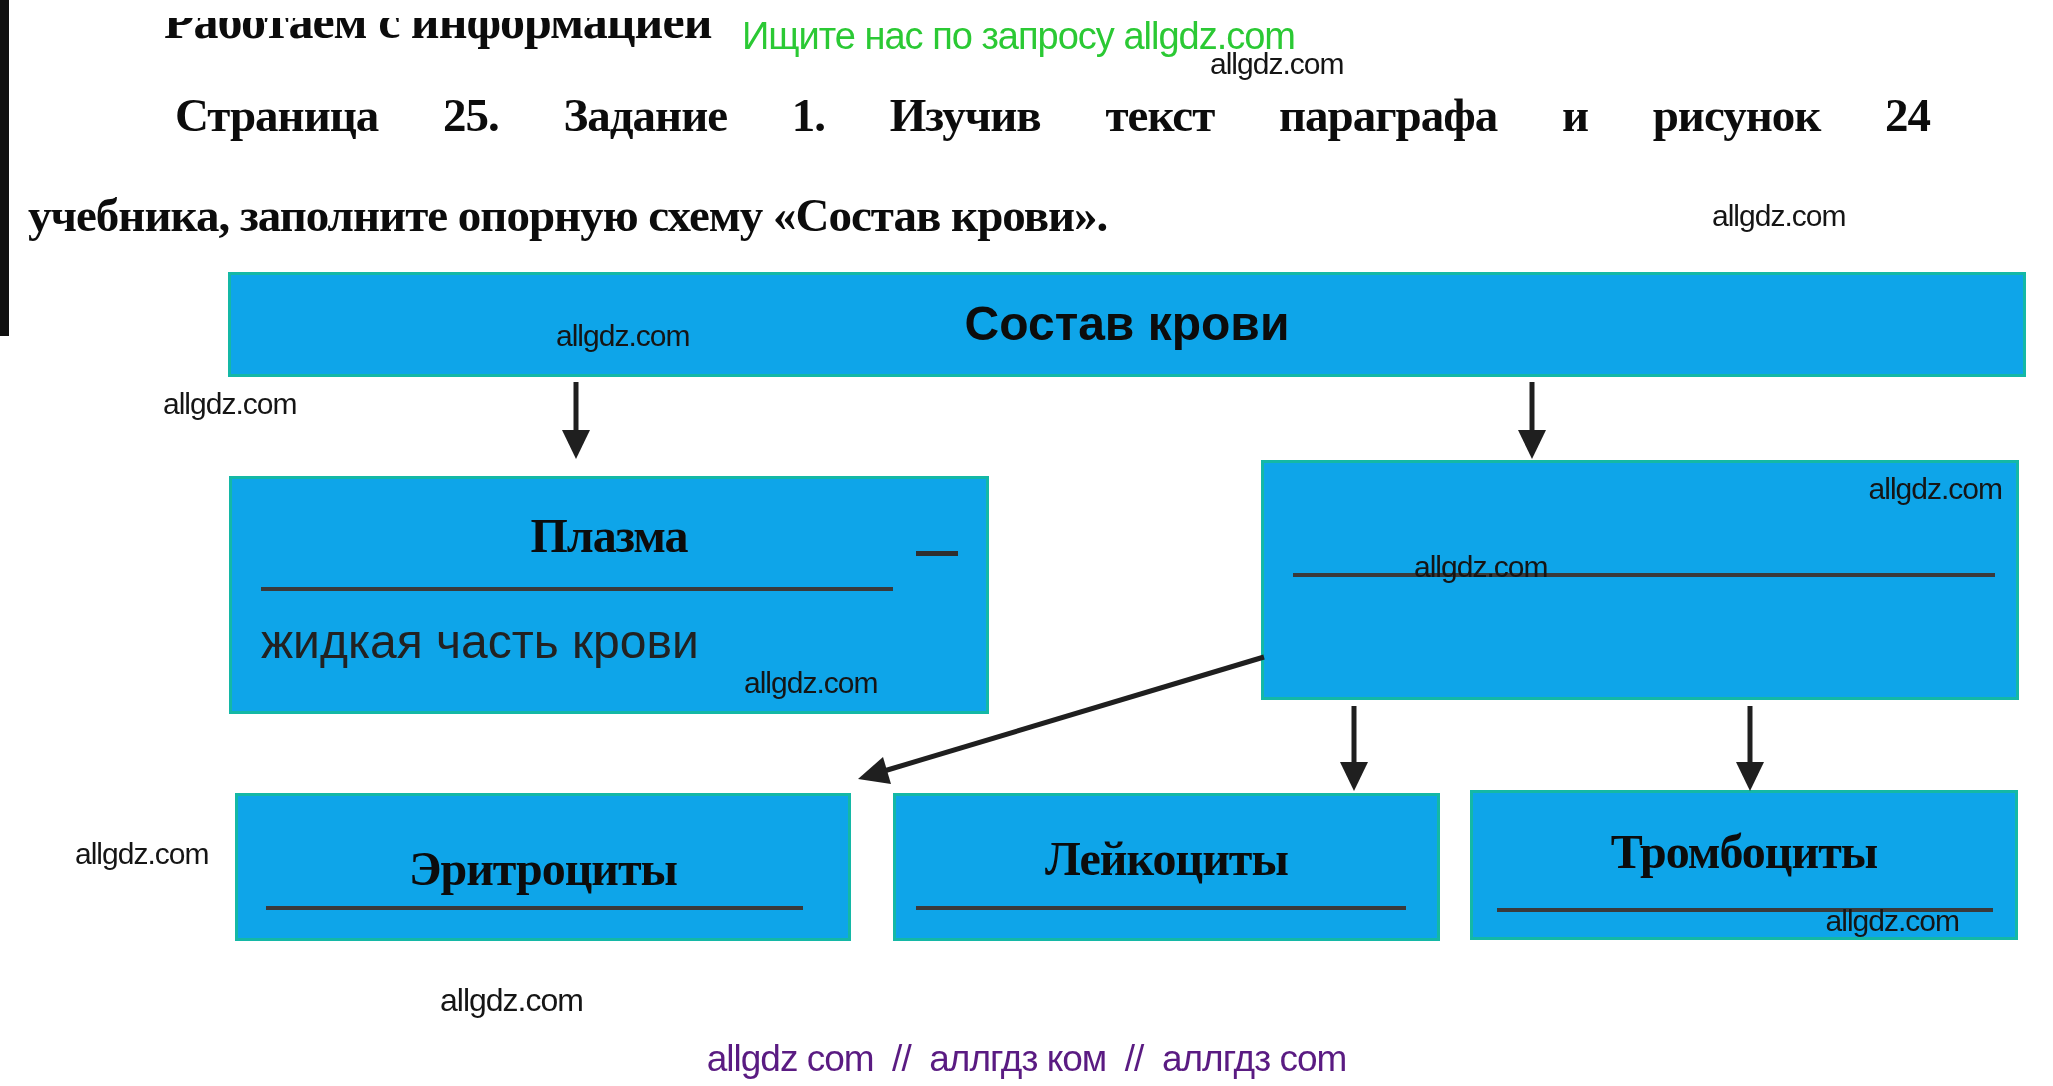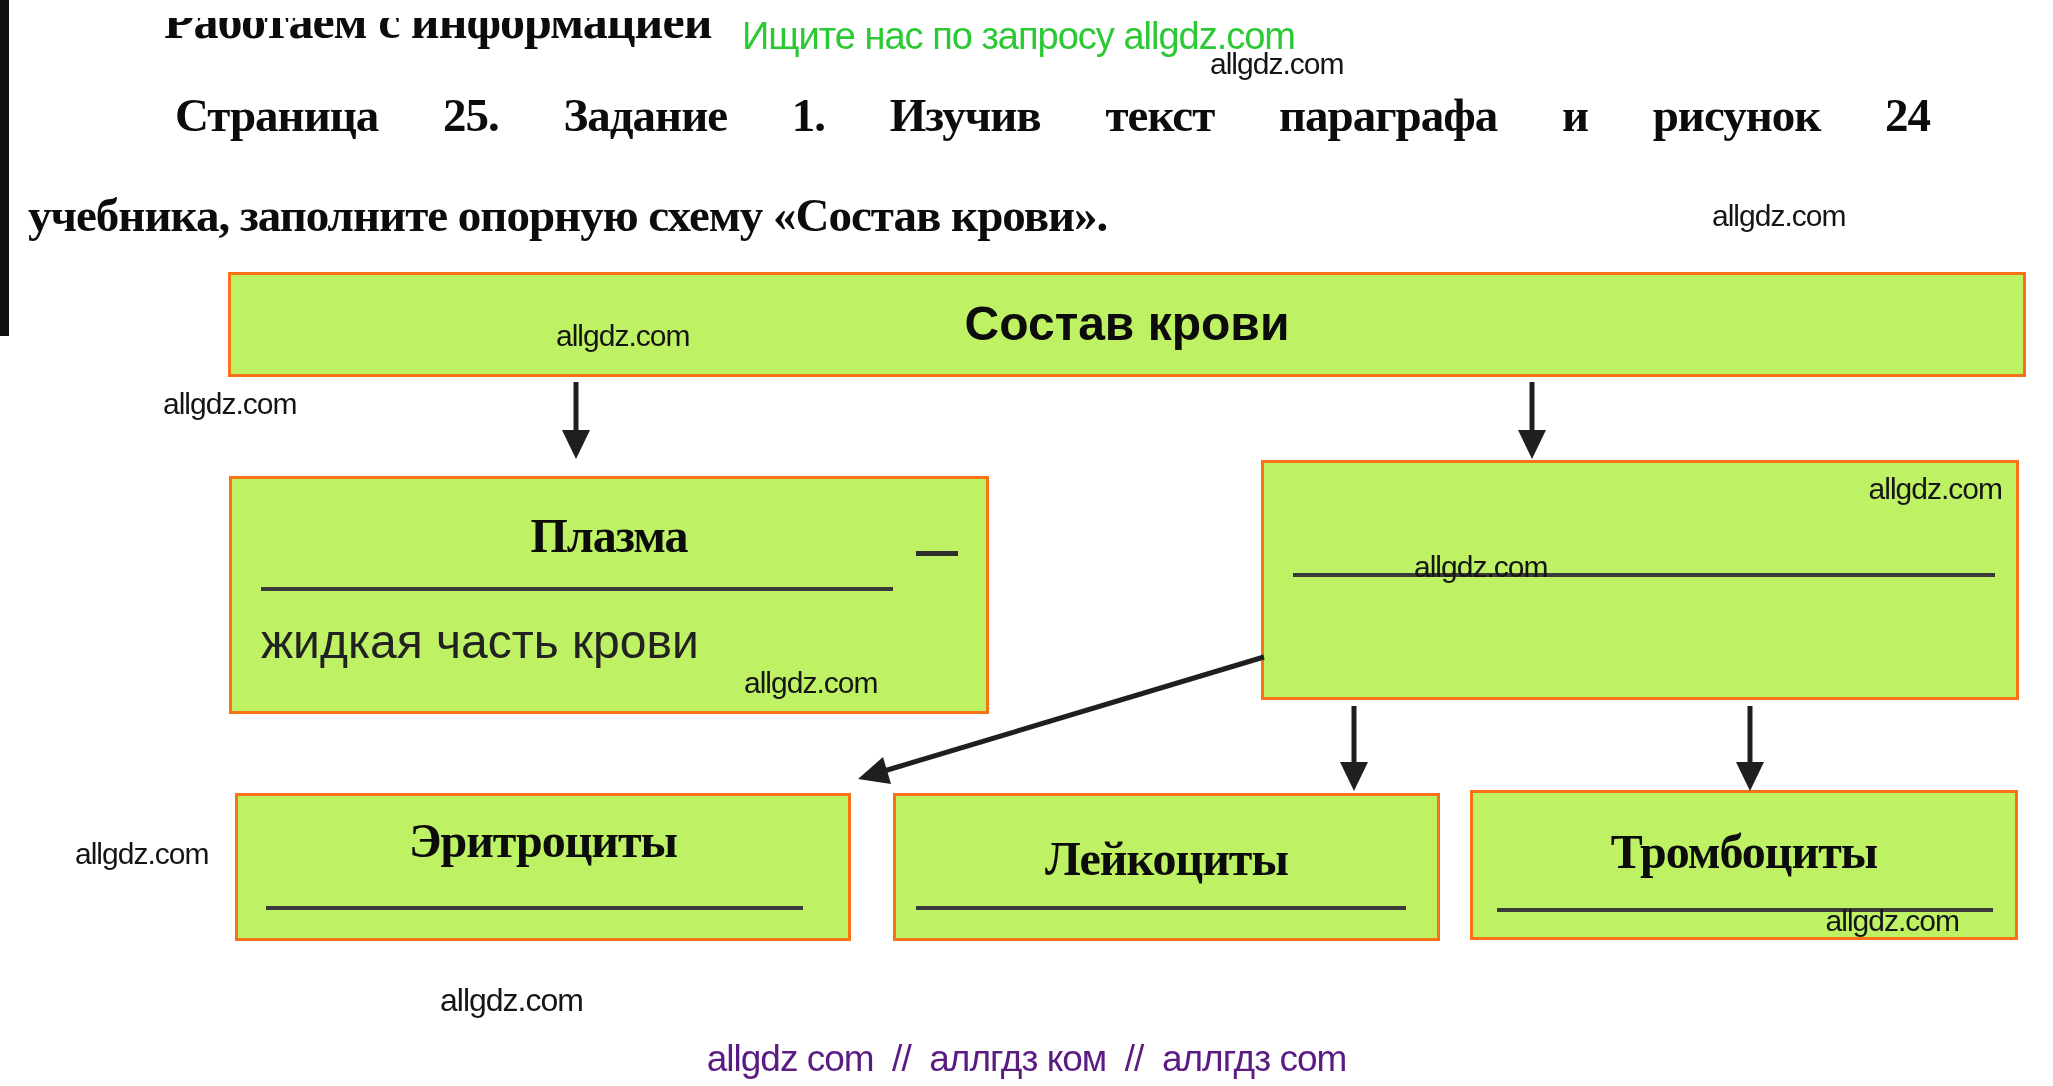"Состав крови" .dbox { background: #bef264 -> #0ea5e9; border: 3px solid #f97316 -> 3px solid #14b8a6 }
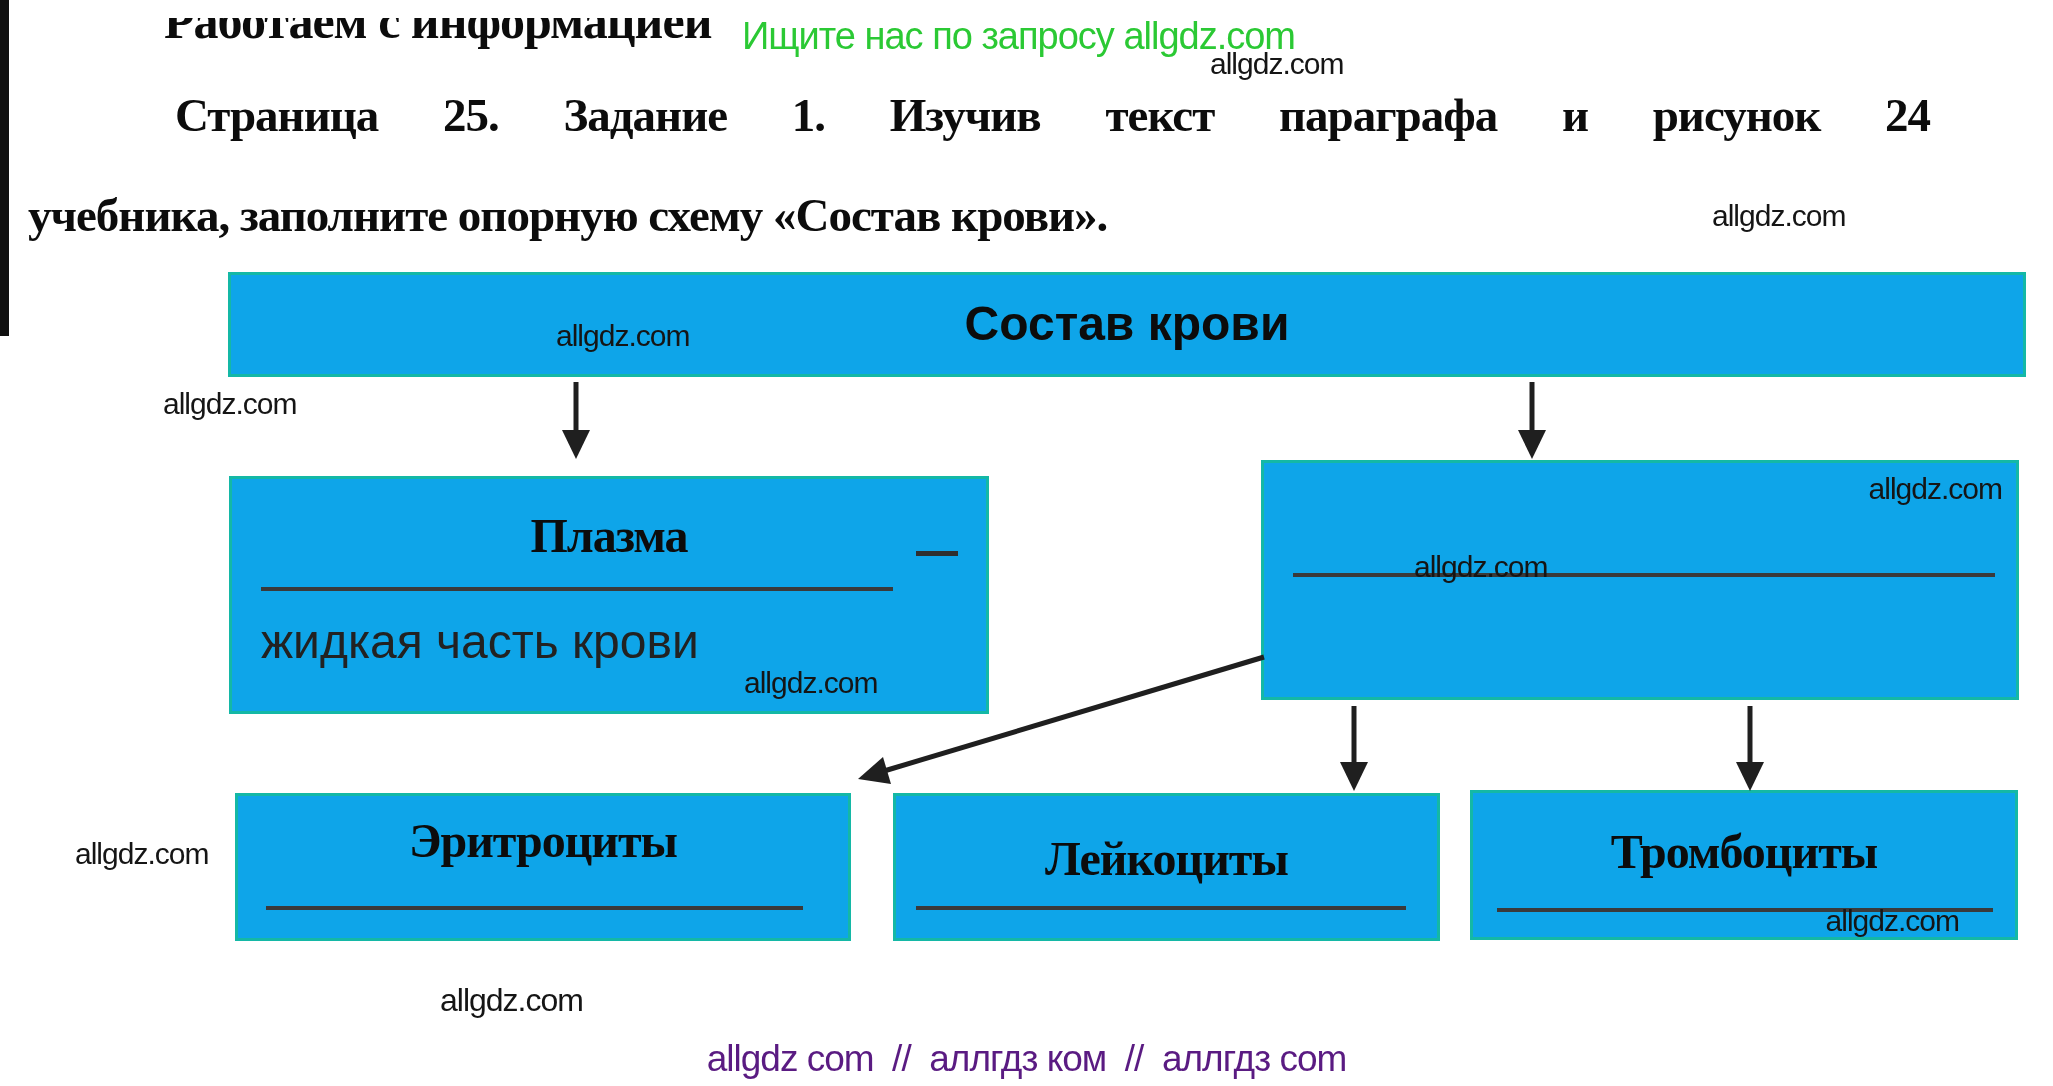"Эритроциты" div.box-label { top: 20px -> 48px }
